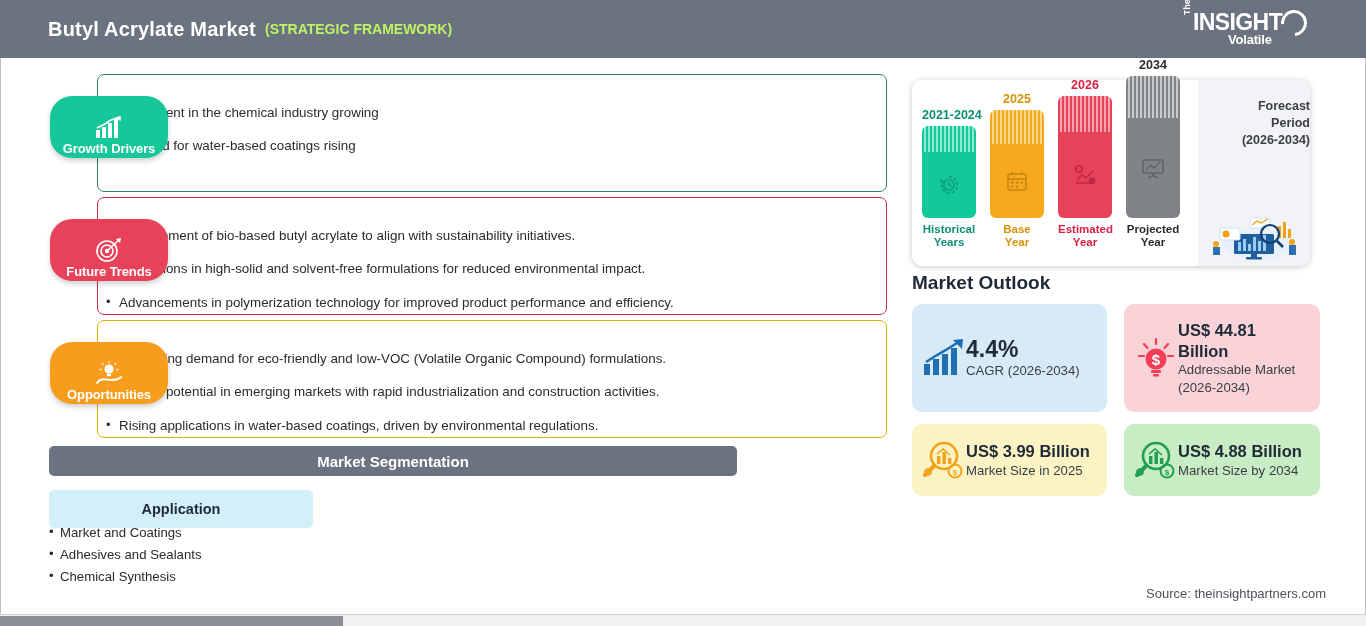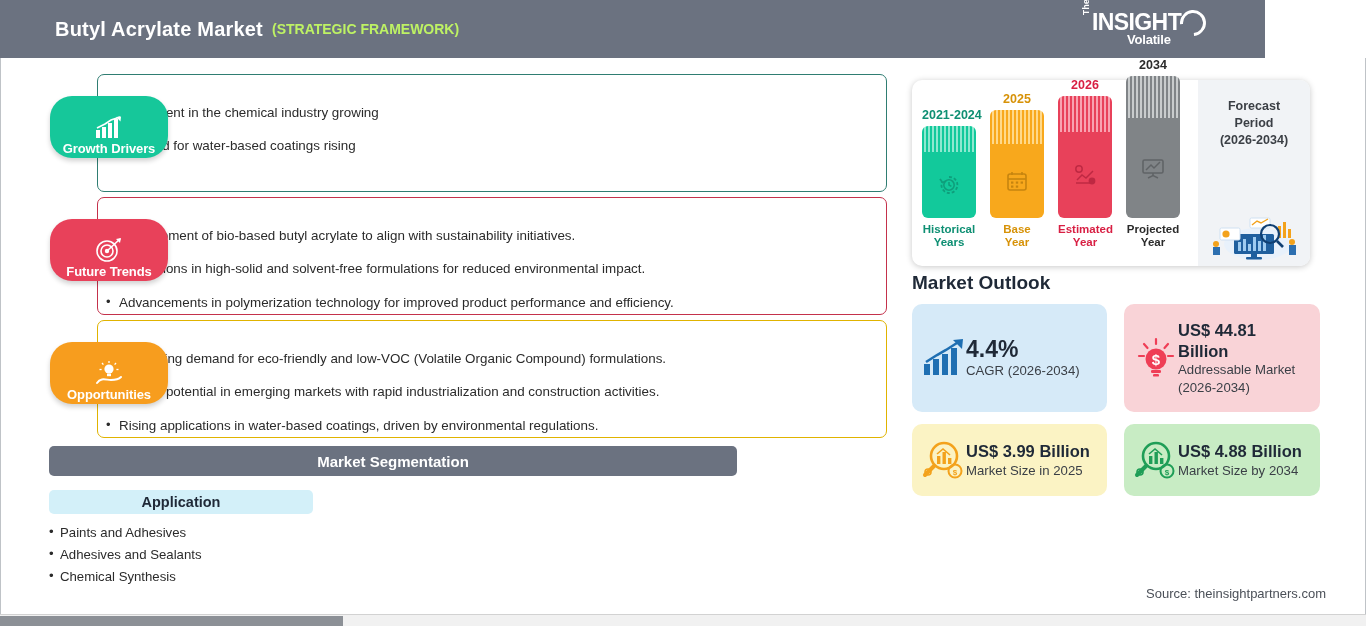"Butyl Acrylate Market" .header { padding-left: 7px -> none; width: 1258px -> 1366px }
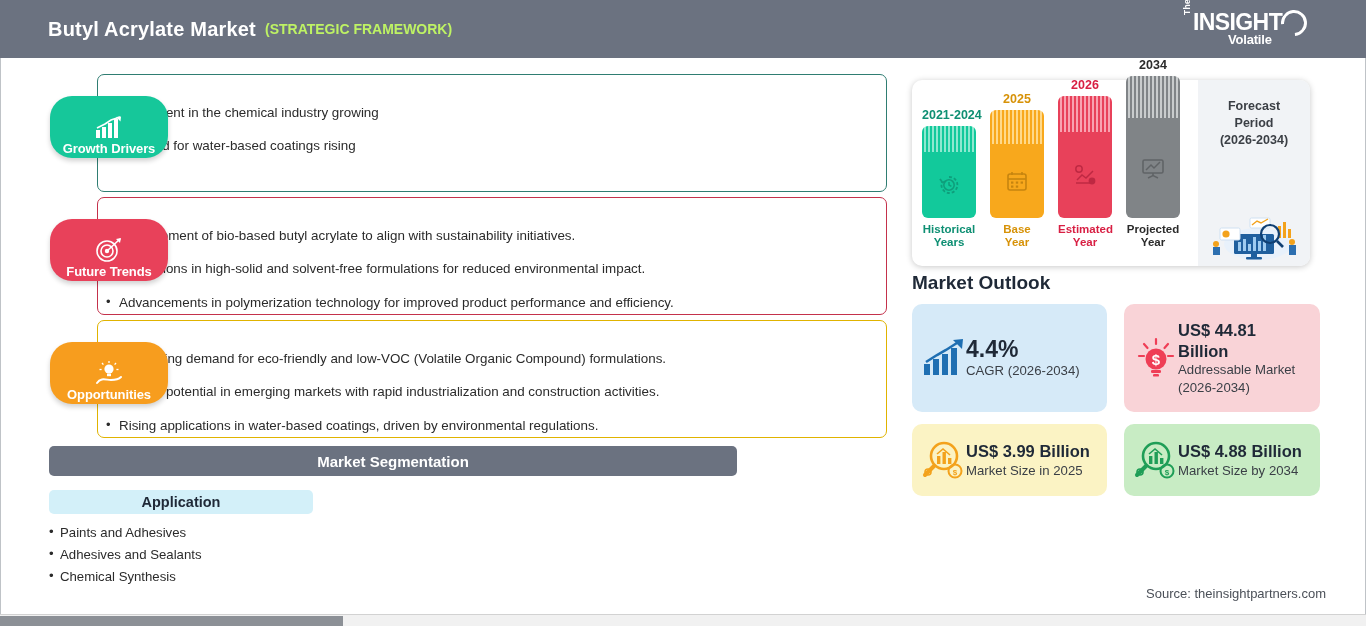"Forecast" .tl-fore { text-align: center -> right }
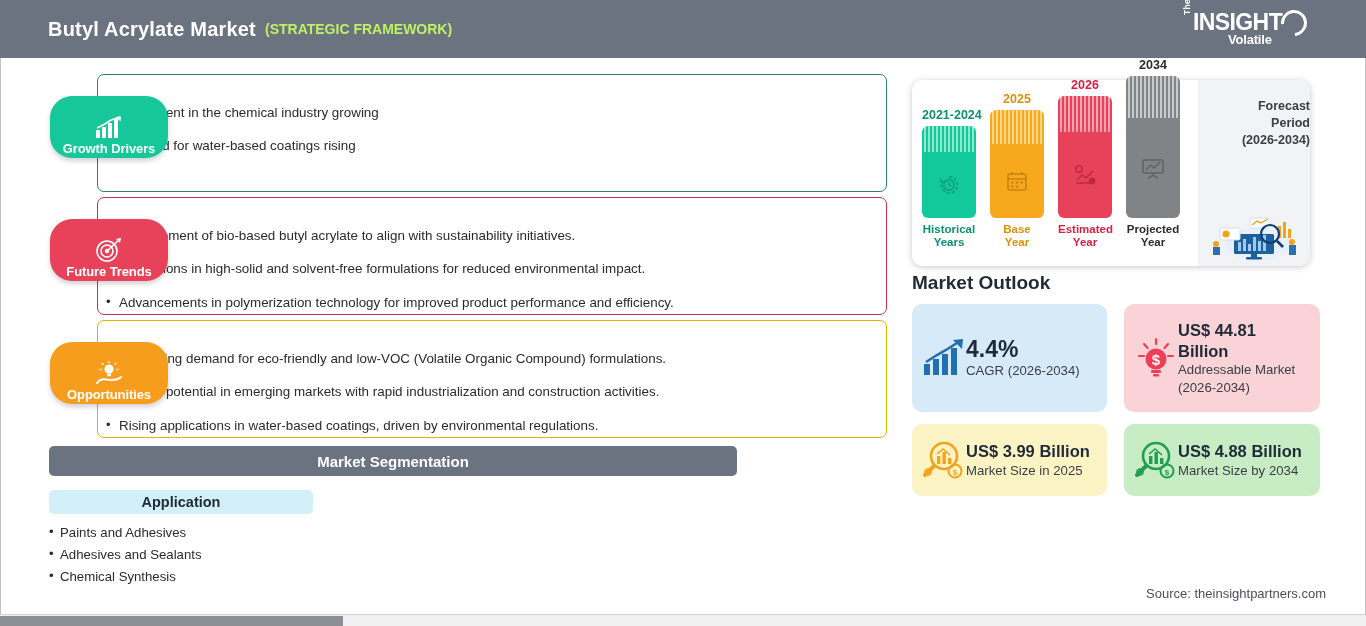"Application" .seg-head { height: 24px -> 38px }
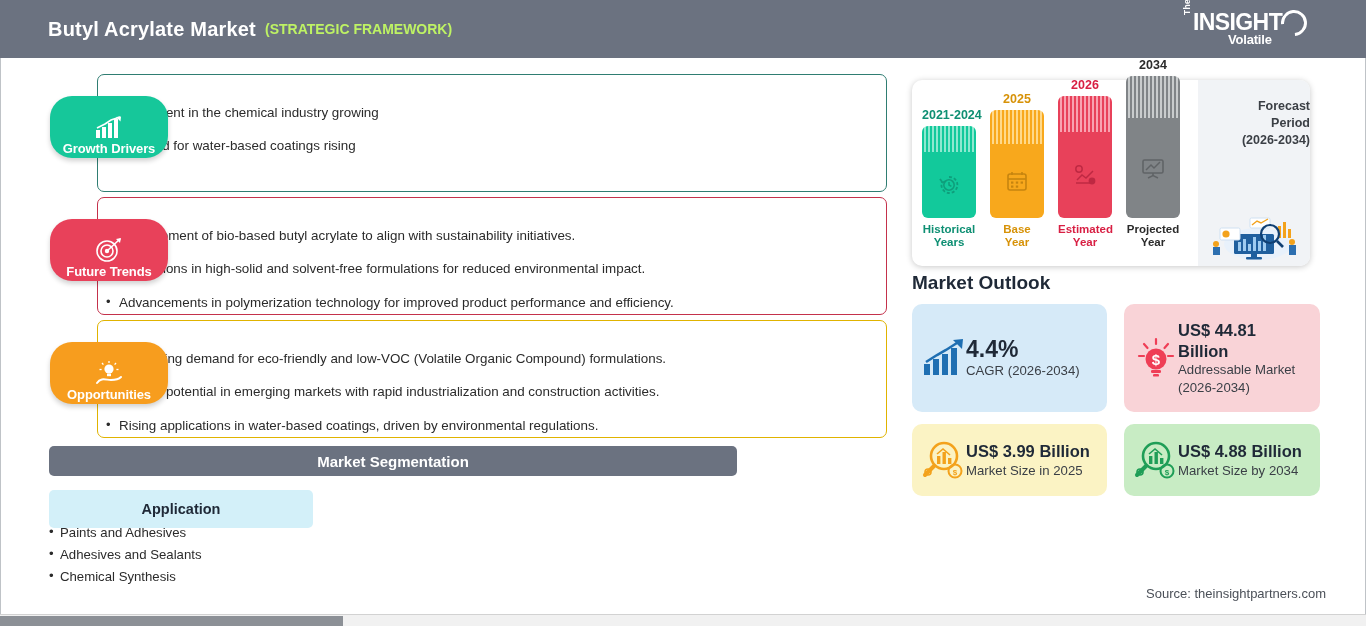"Paints and Adhesives" div.seg-item { text: Paints and Adhesives -> Market and Coatings }
